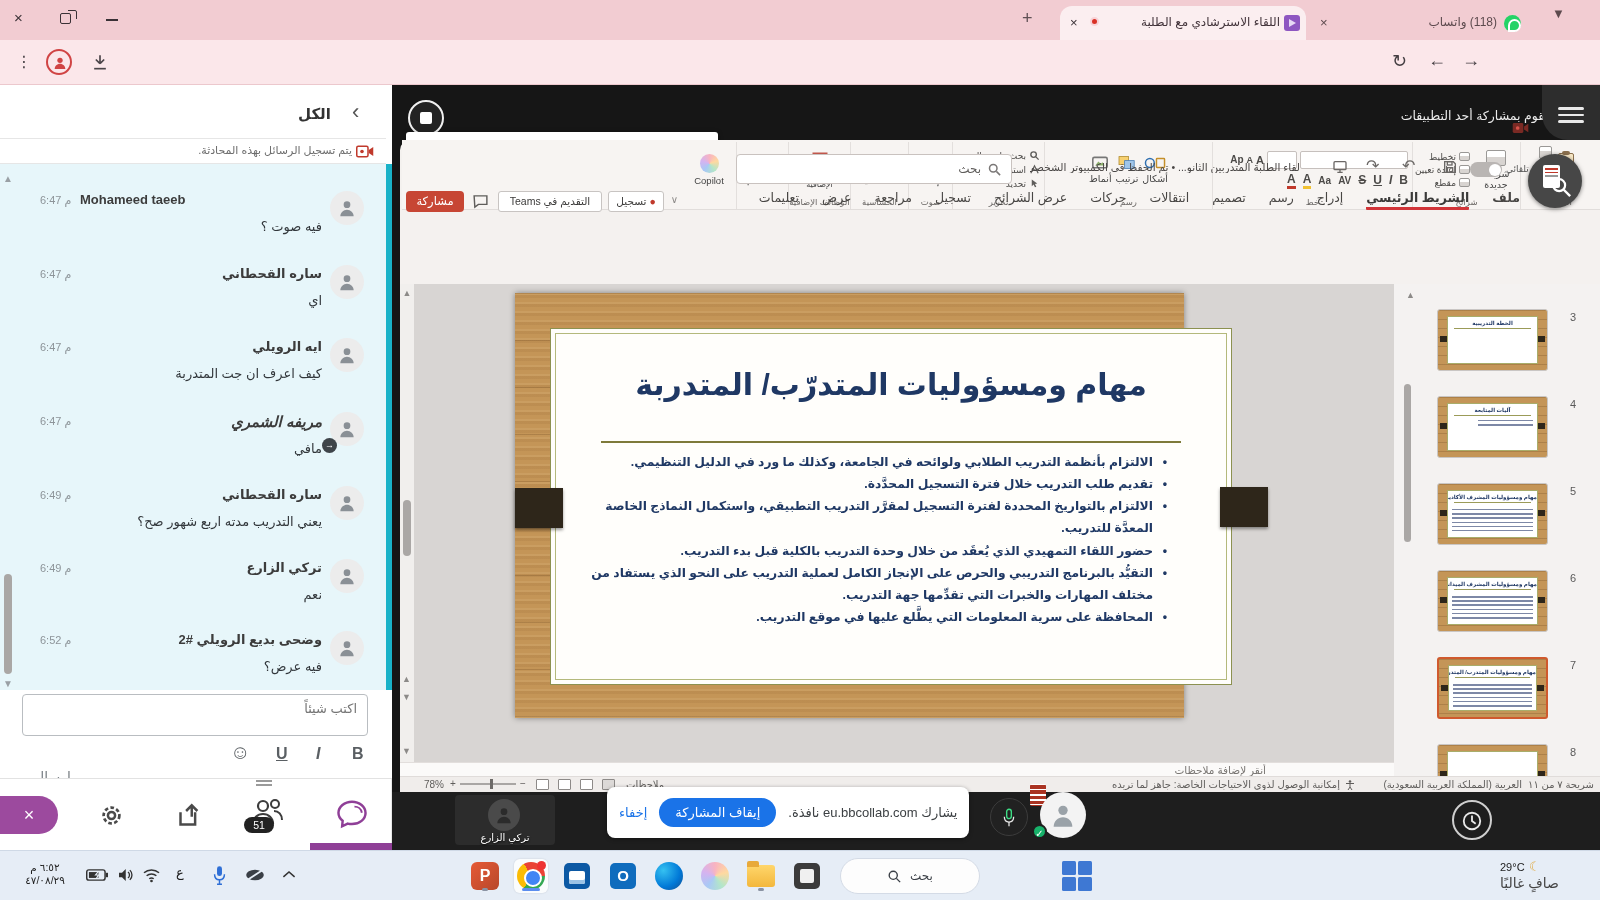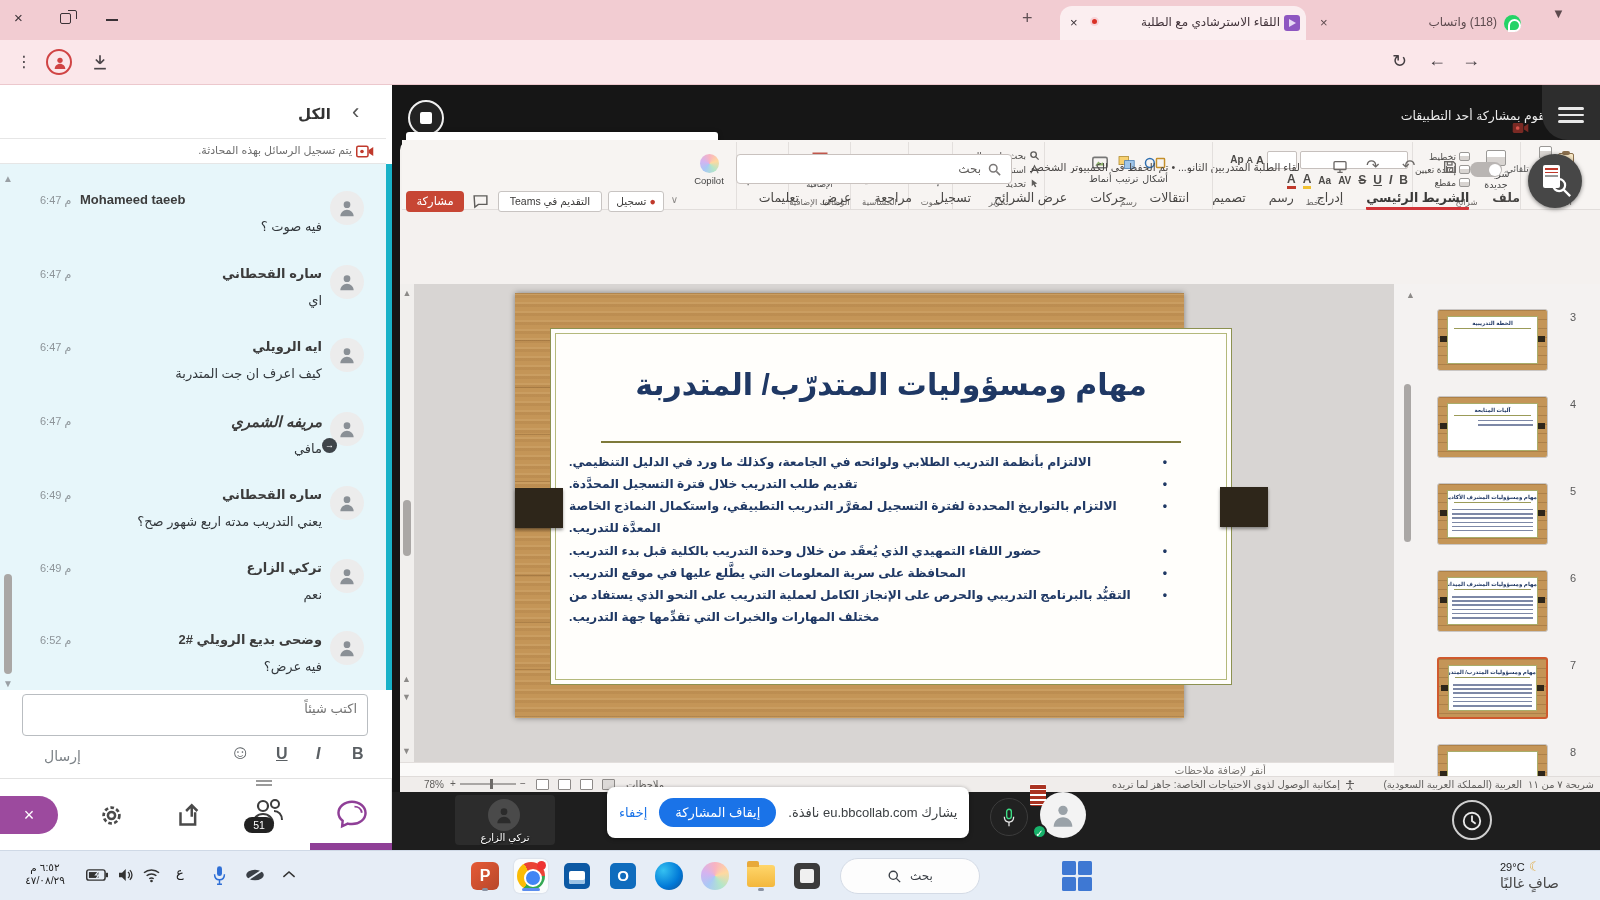"الالتزام بأنظمة التدريب الطلابي ولوائحه" .bullets div { text-align: left -> right }
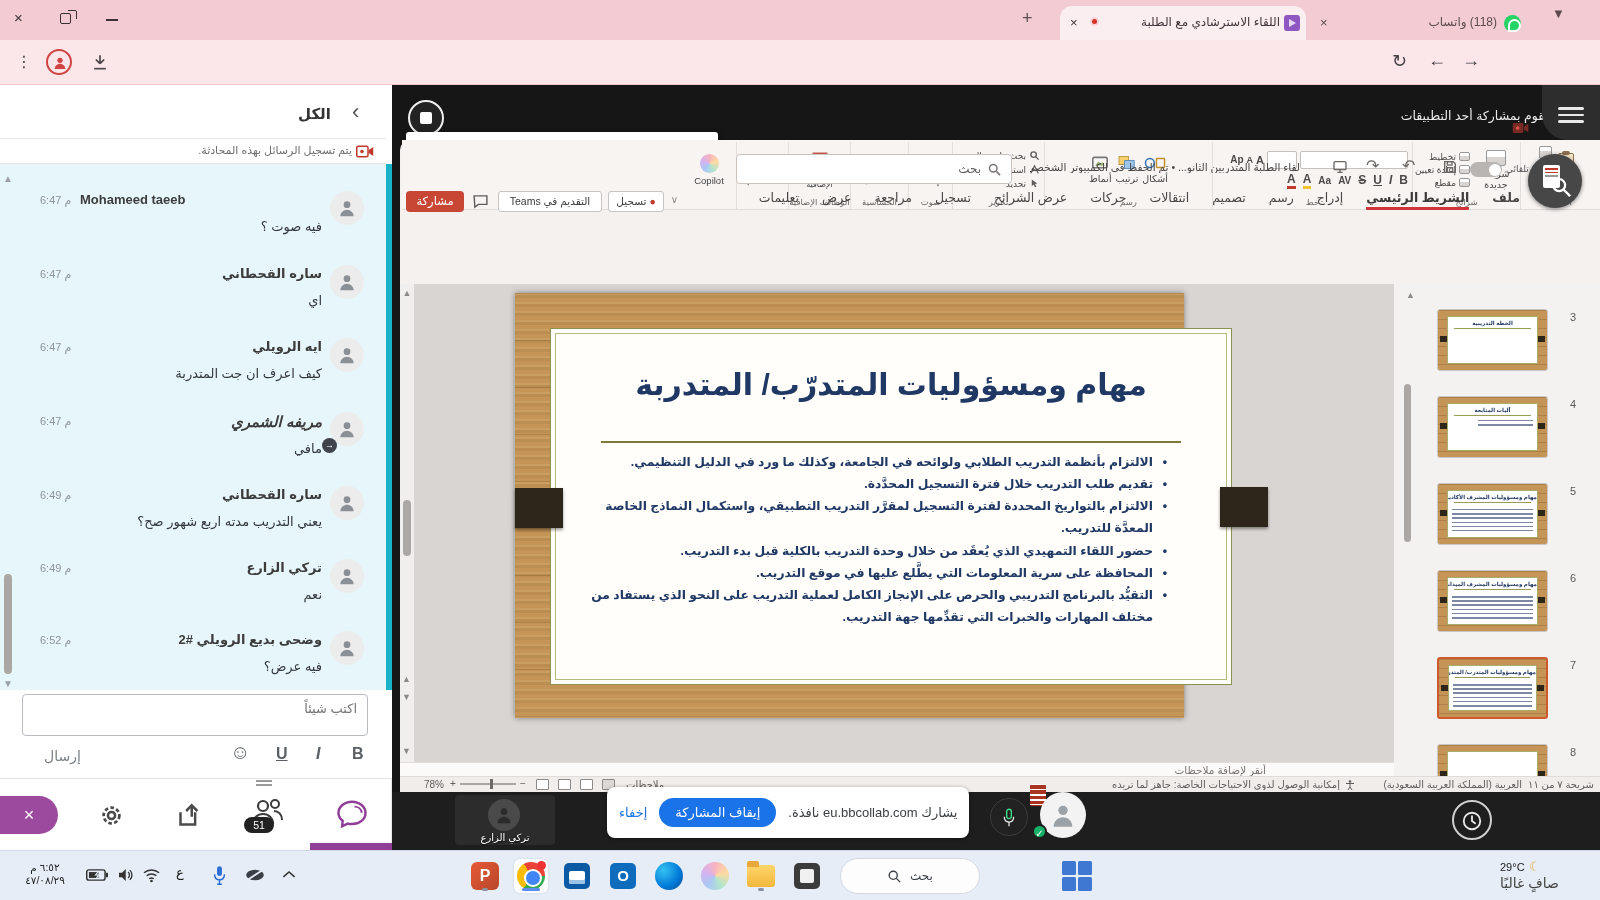"المحافظة على سرية المعلومات التي" div { order: before "التقيُّد بالبرنامج التدريبي والحرص على" -> after "التقيُّد بالبرنامج التدريبي والحرص على" }
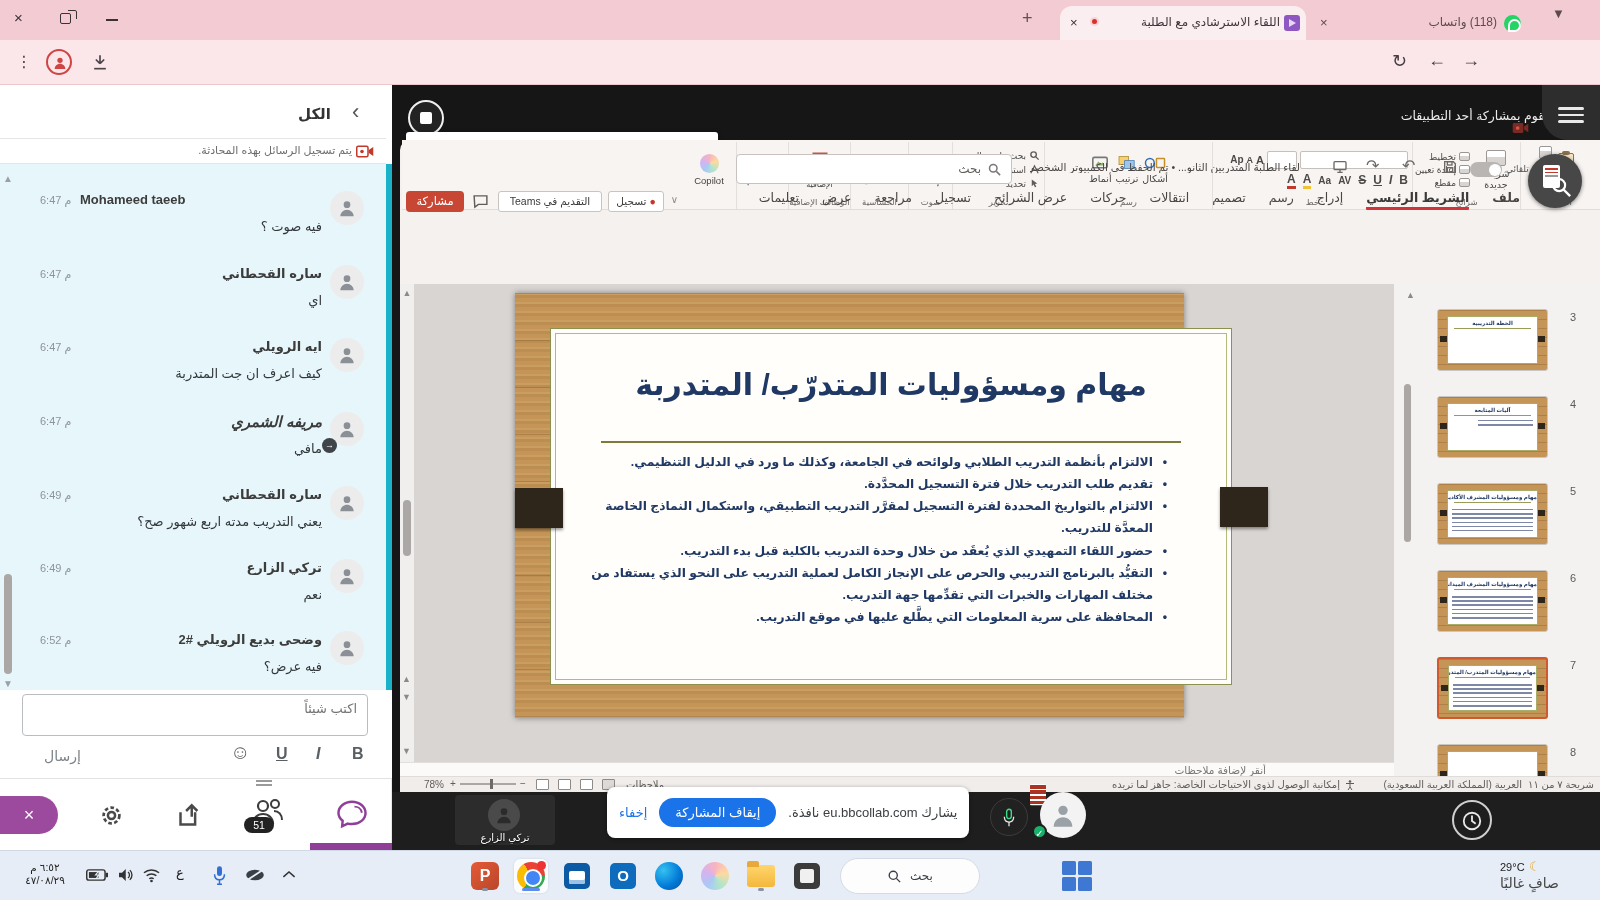"إرسال" div.abs { margin-left: 10px -> none; top: 663px -> 684px }
